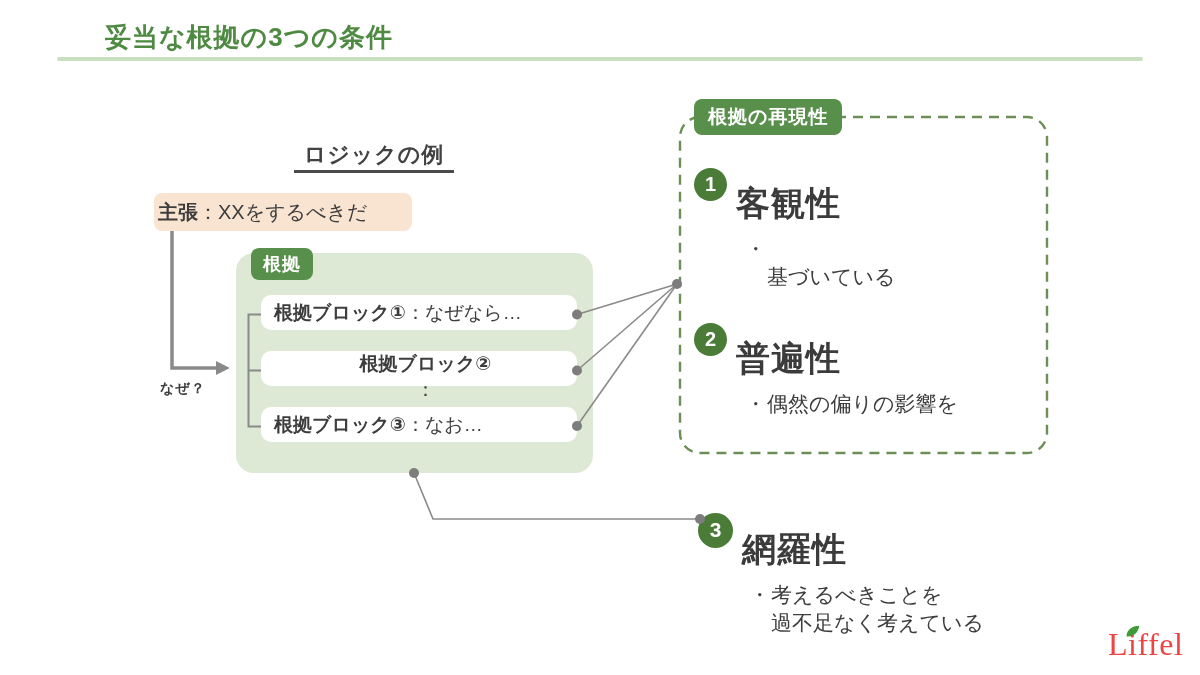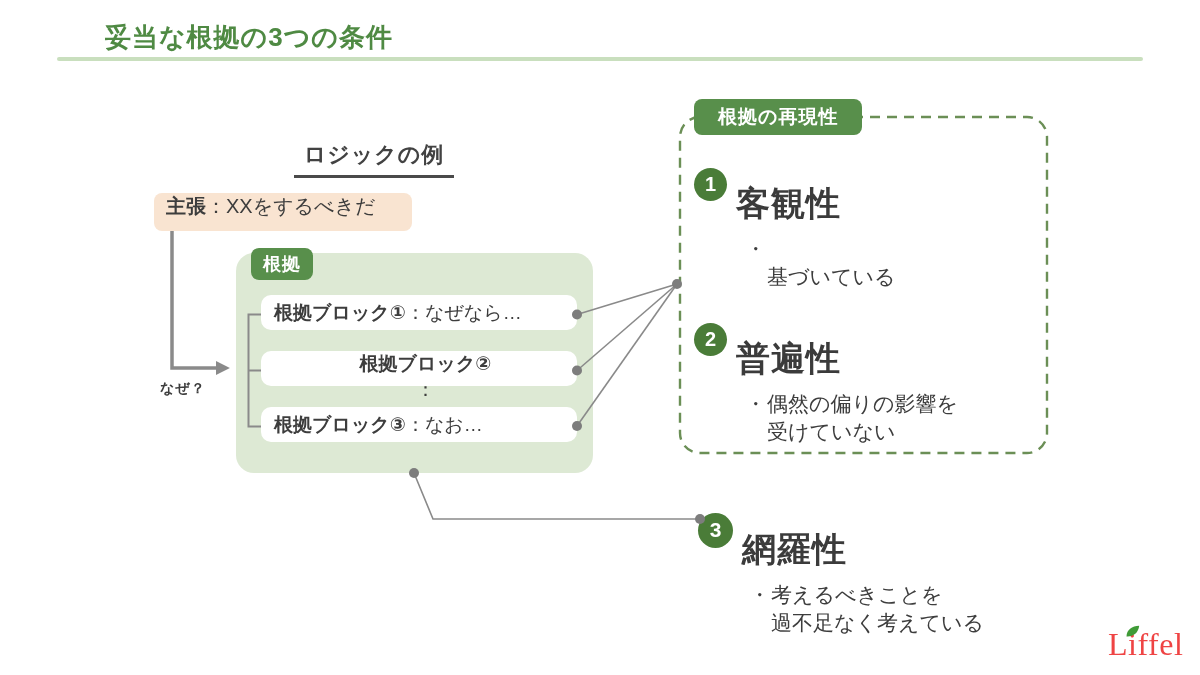"根拠の再現性" .panel-label { padding: 5px 24px -> 5px 14px }
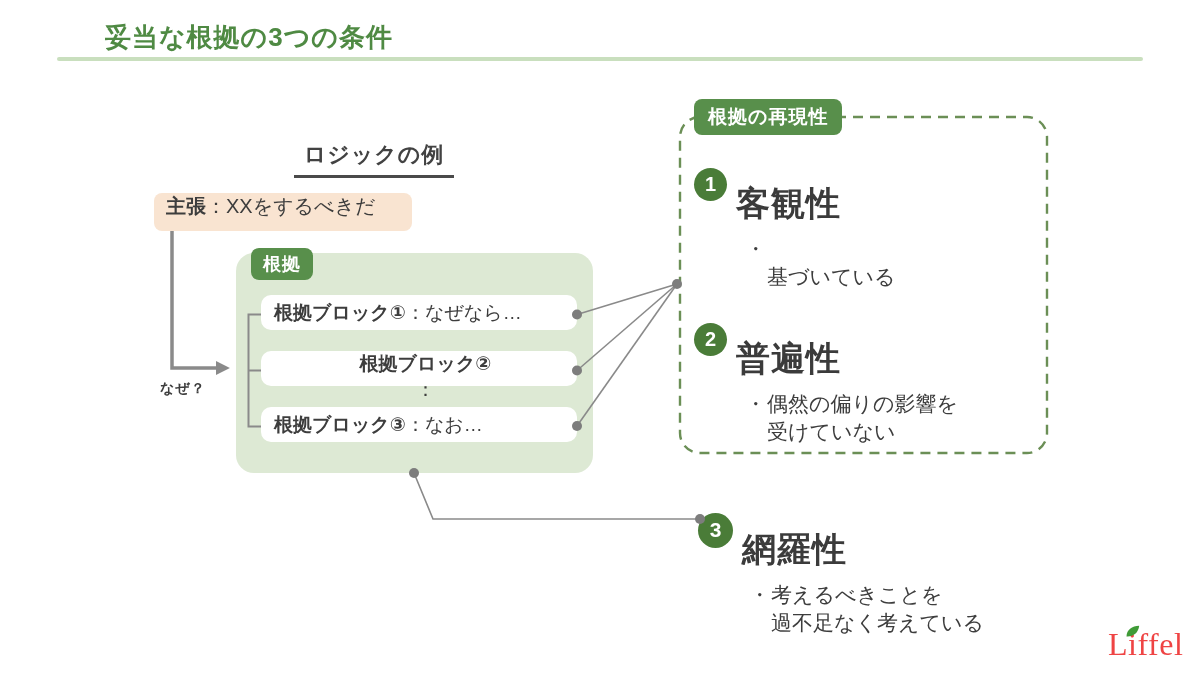"ロジックの例" .logic-heading { padding-bottom: 5px -> none }
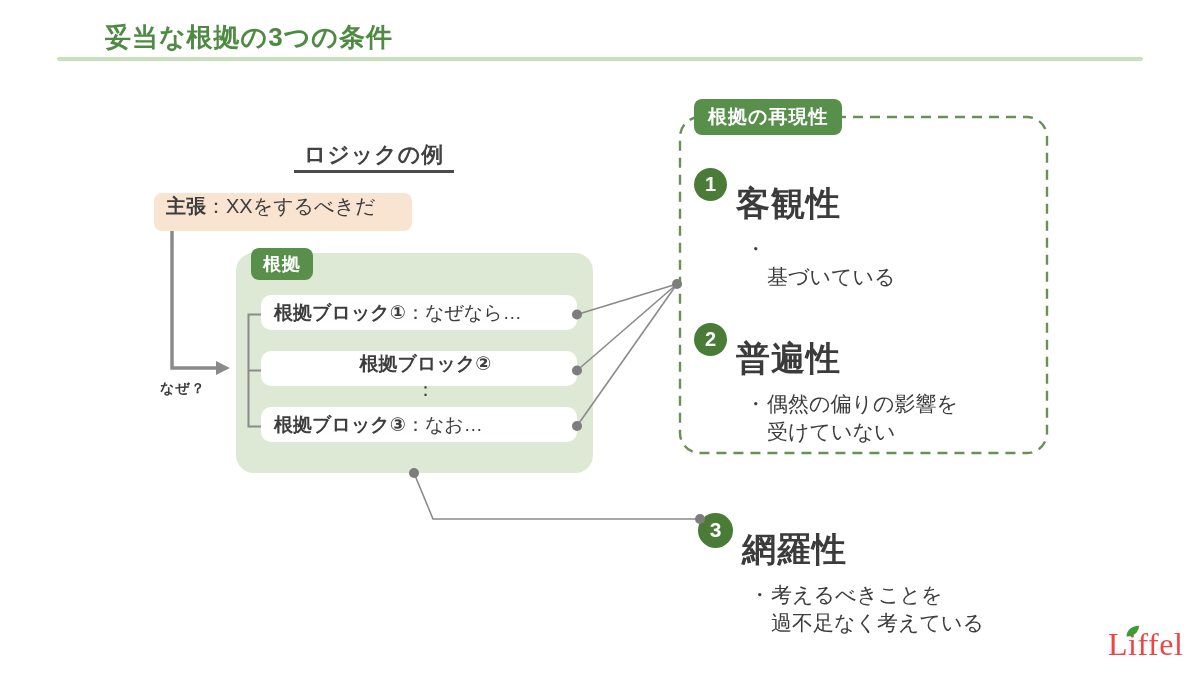"主張" .claim-box { align-items: flex-start -> center; padding-left: 12px -> 4px }
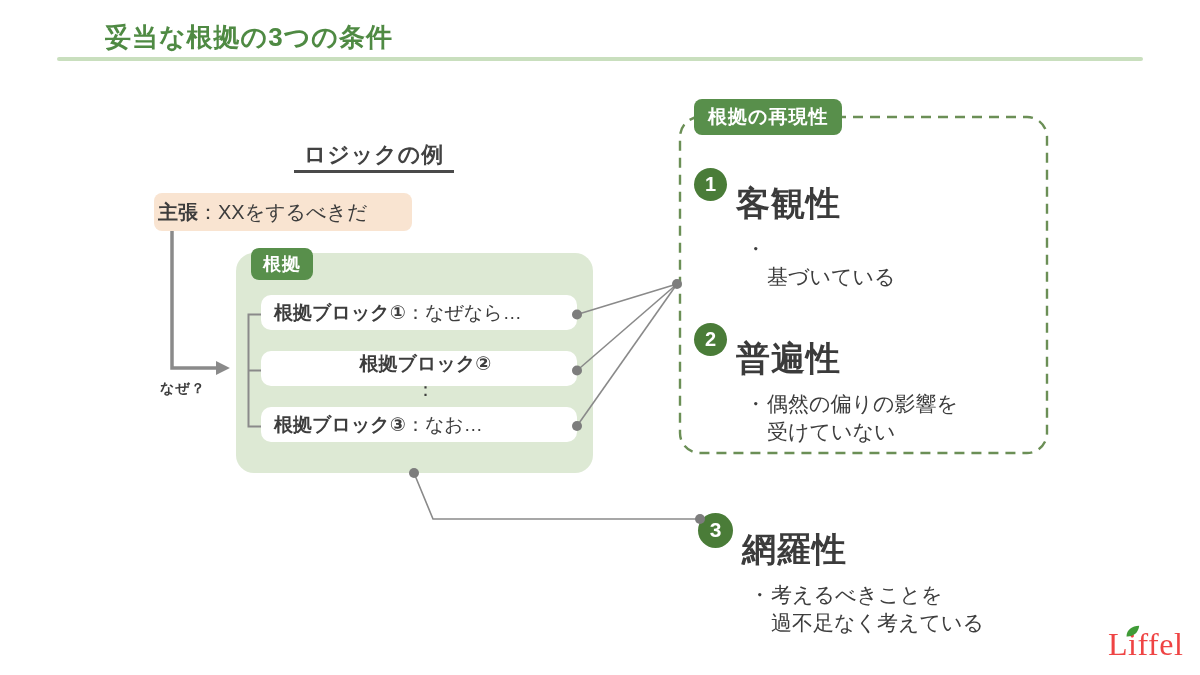"受けていない" div.bullet-cont { html: <div>受けていない</div> -> none }
